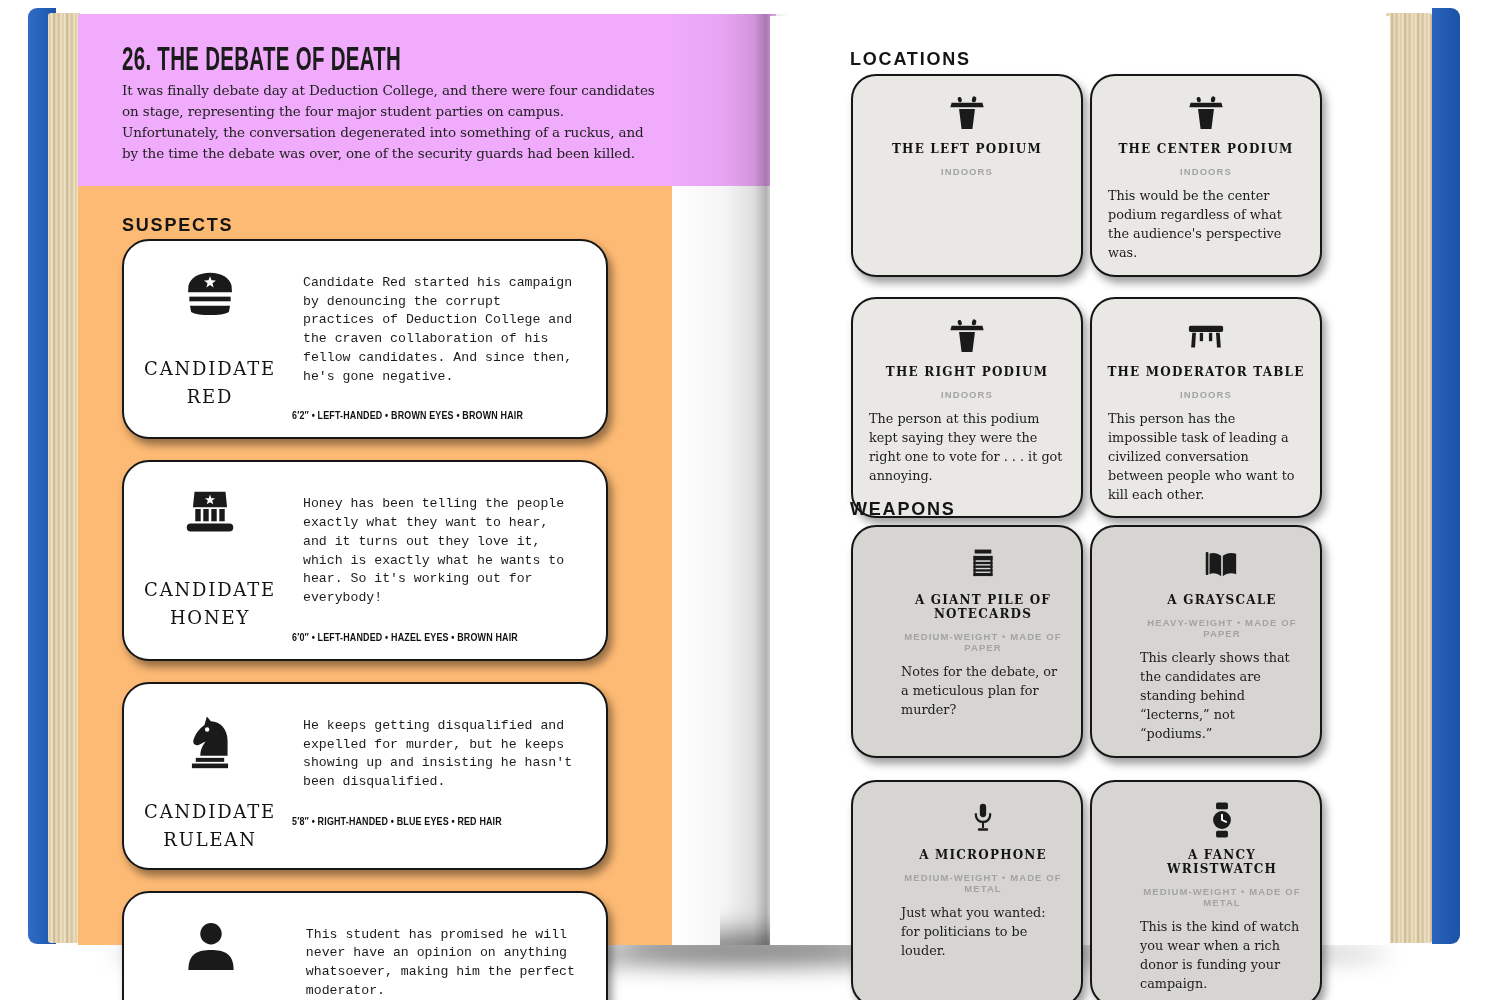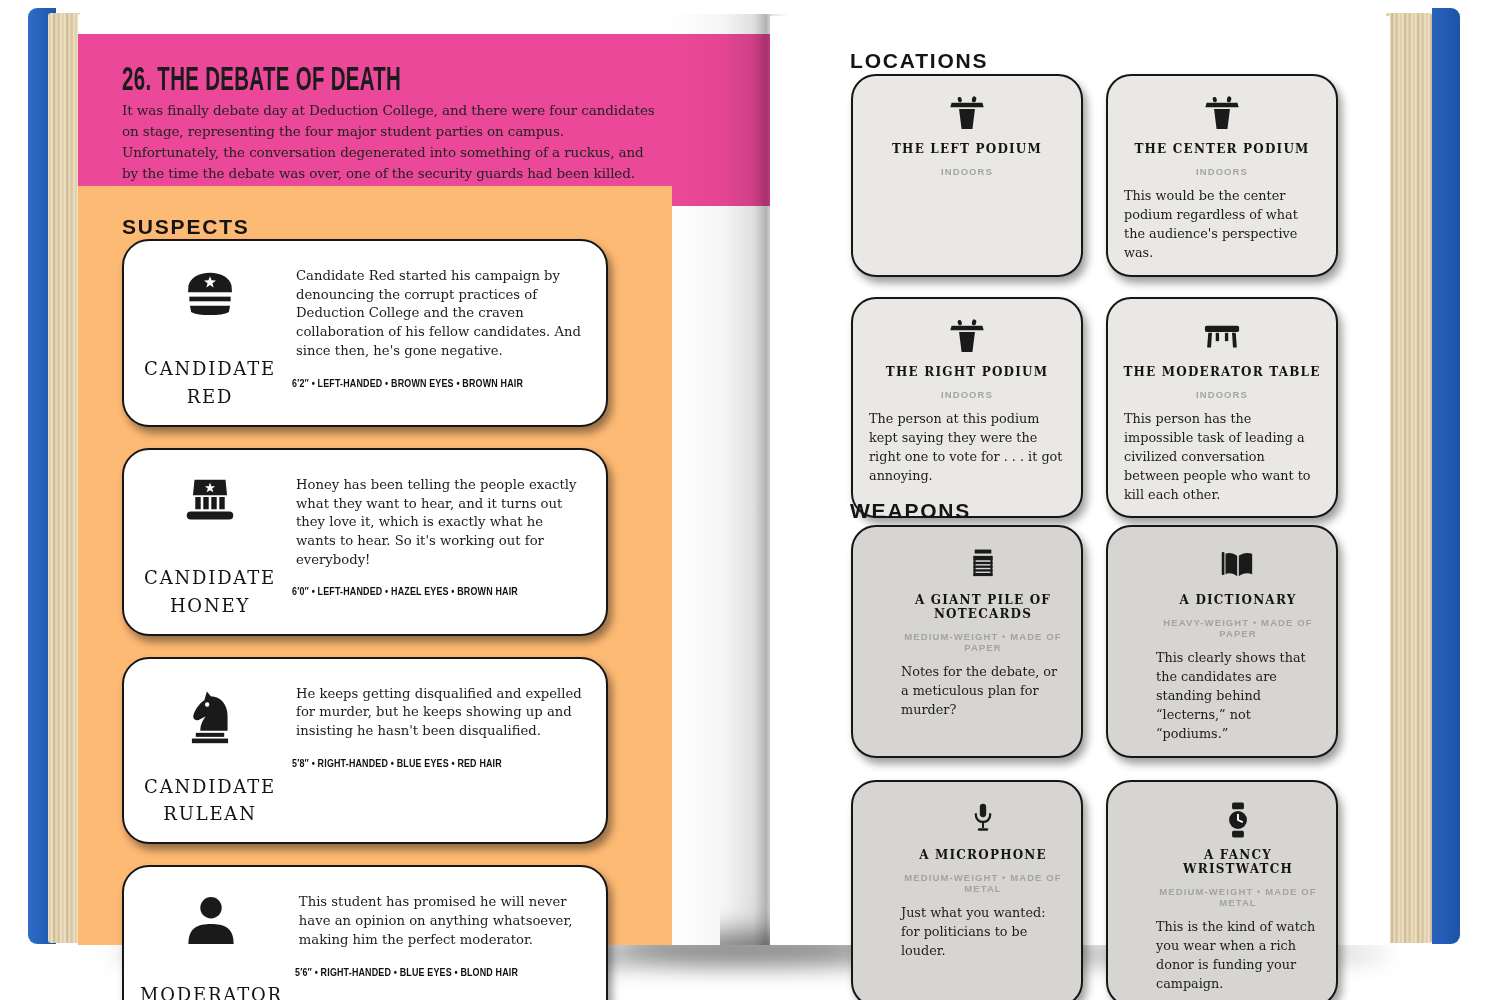"26. THE DEBATE OF DEATH" .intro-panel { background: #ec4899 -> #f0abfc; margin-top: 20px -> none }
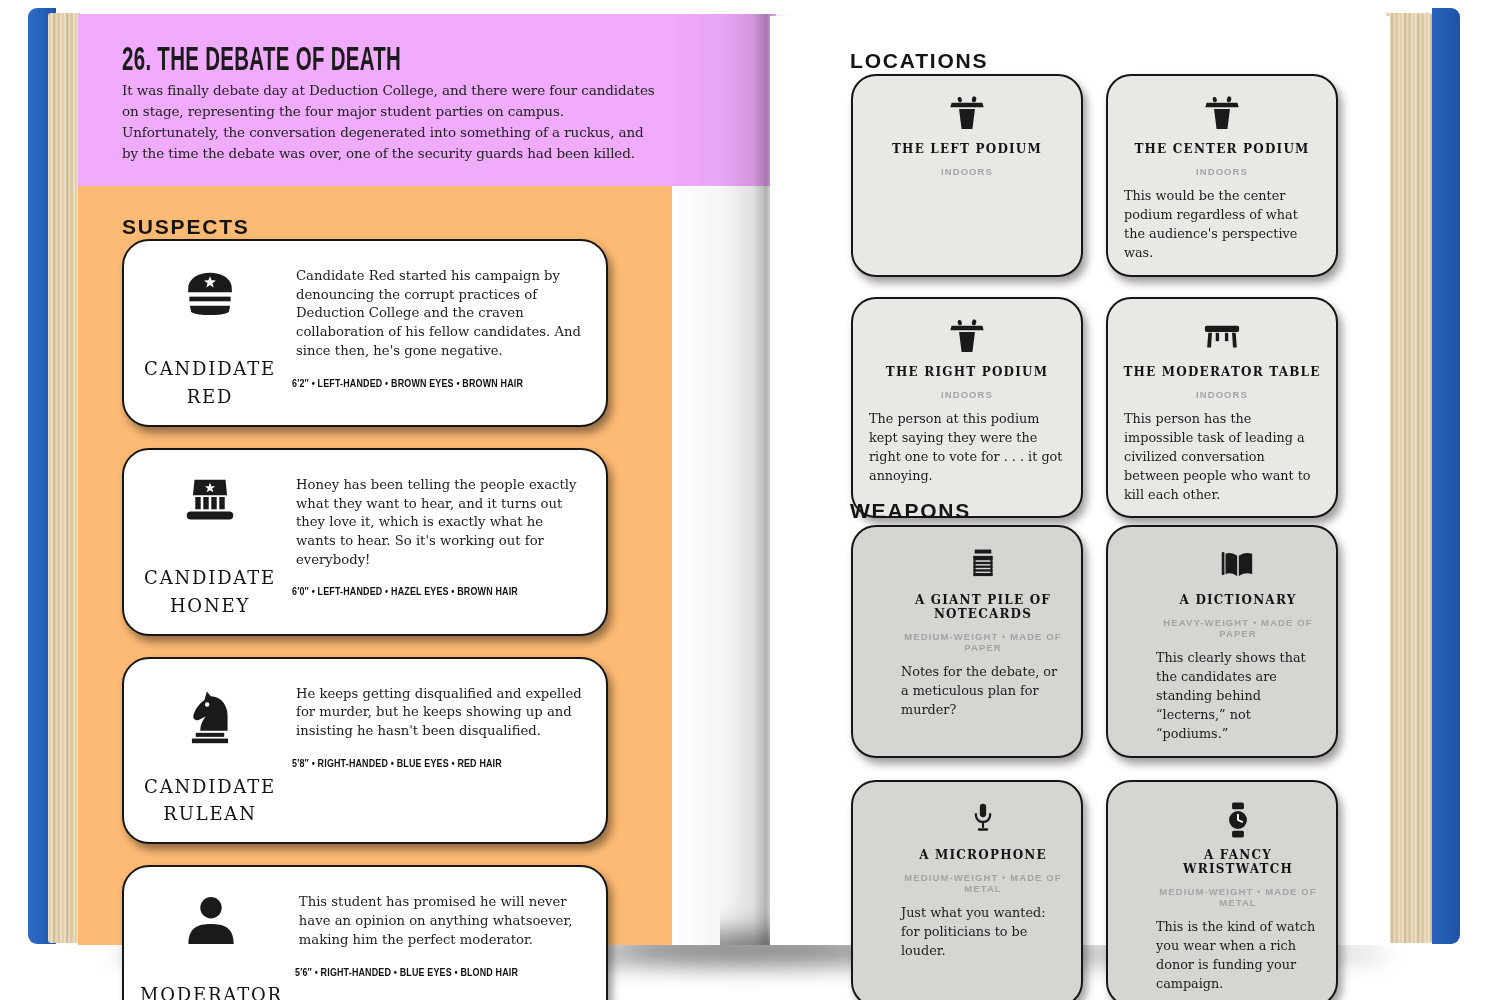"LOCATIONS" .section-head { font-size: 21px -> 18px }
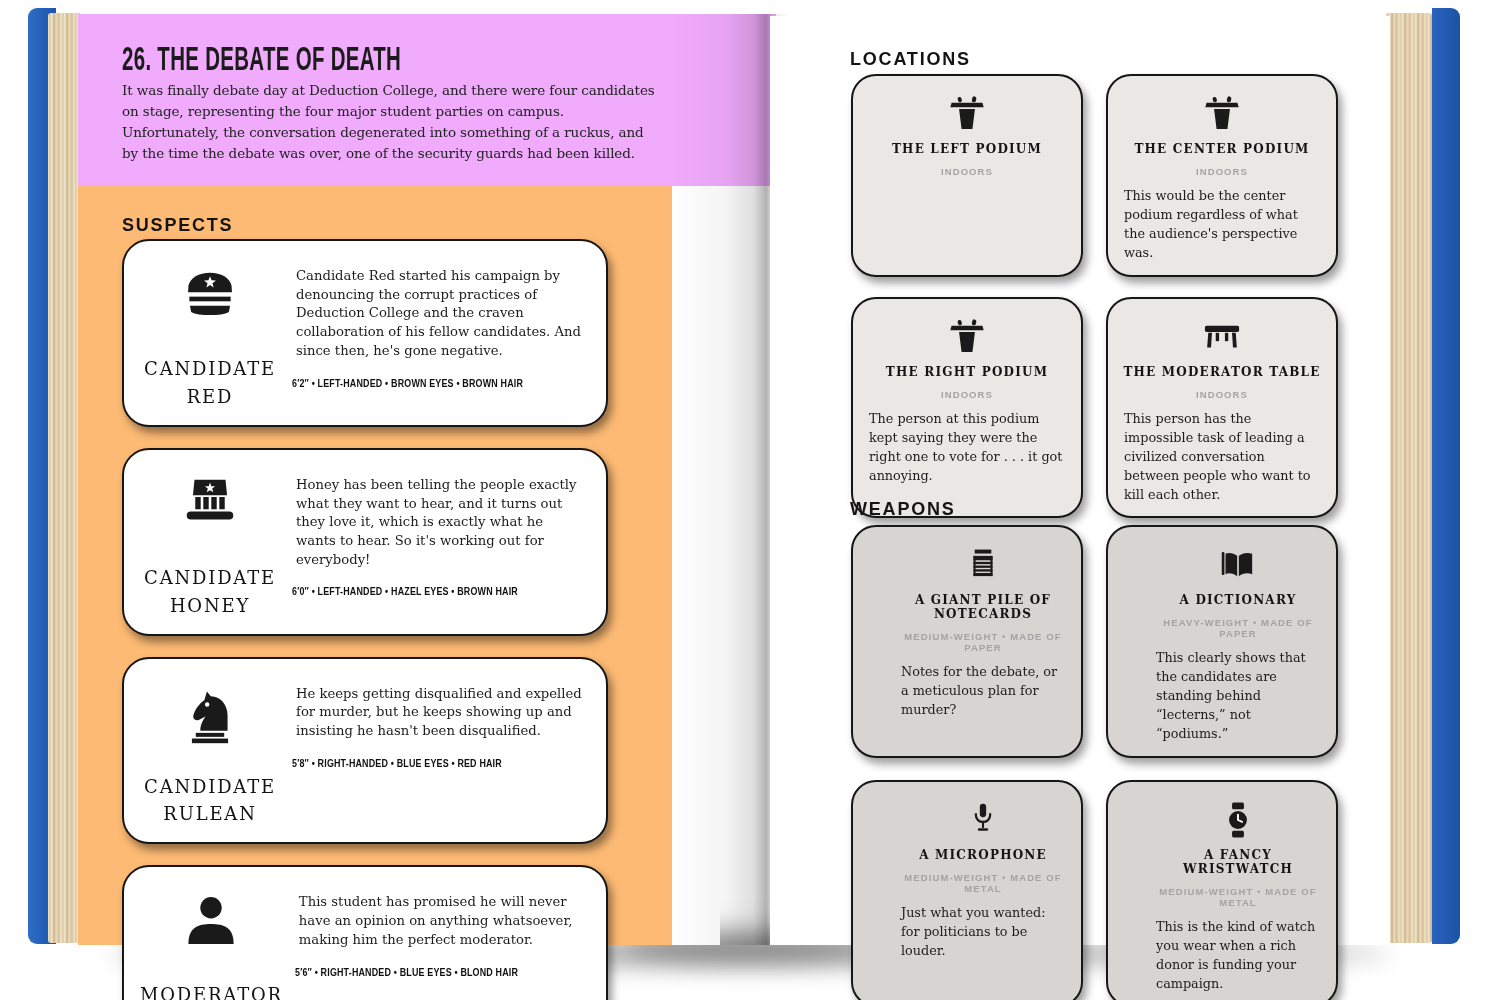"THE LEFT PODIUM" .card-grid { column-gap: 23px -> 7px }
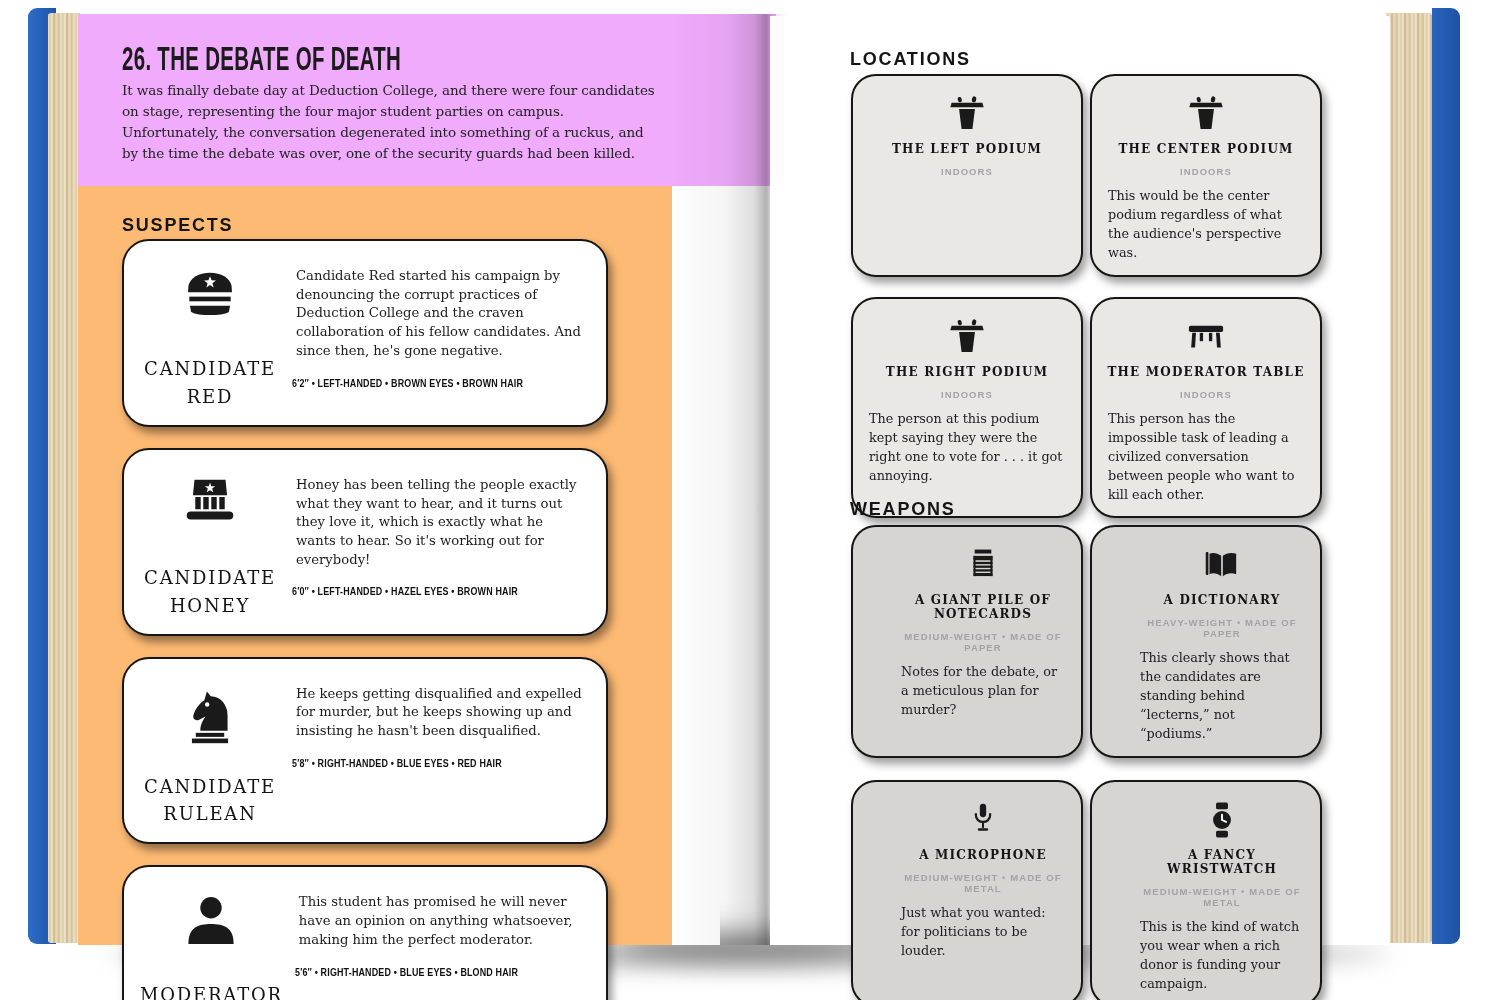"Candidate Red started his campaign" .suspect-desc { font-family: none -> Liberation Mono, monospace; margin: 4px -> 11px }
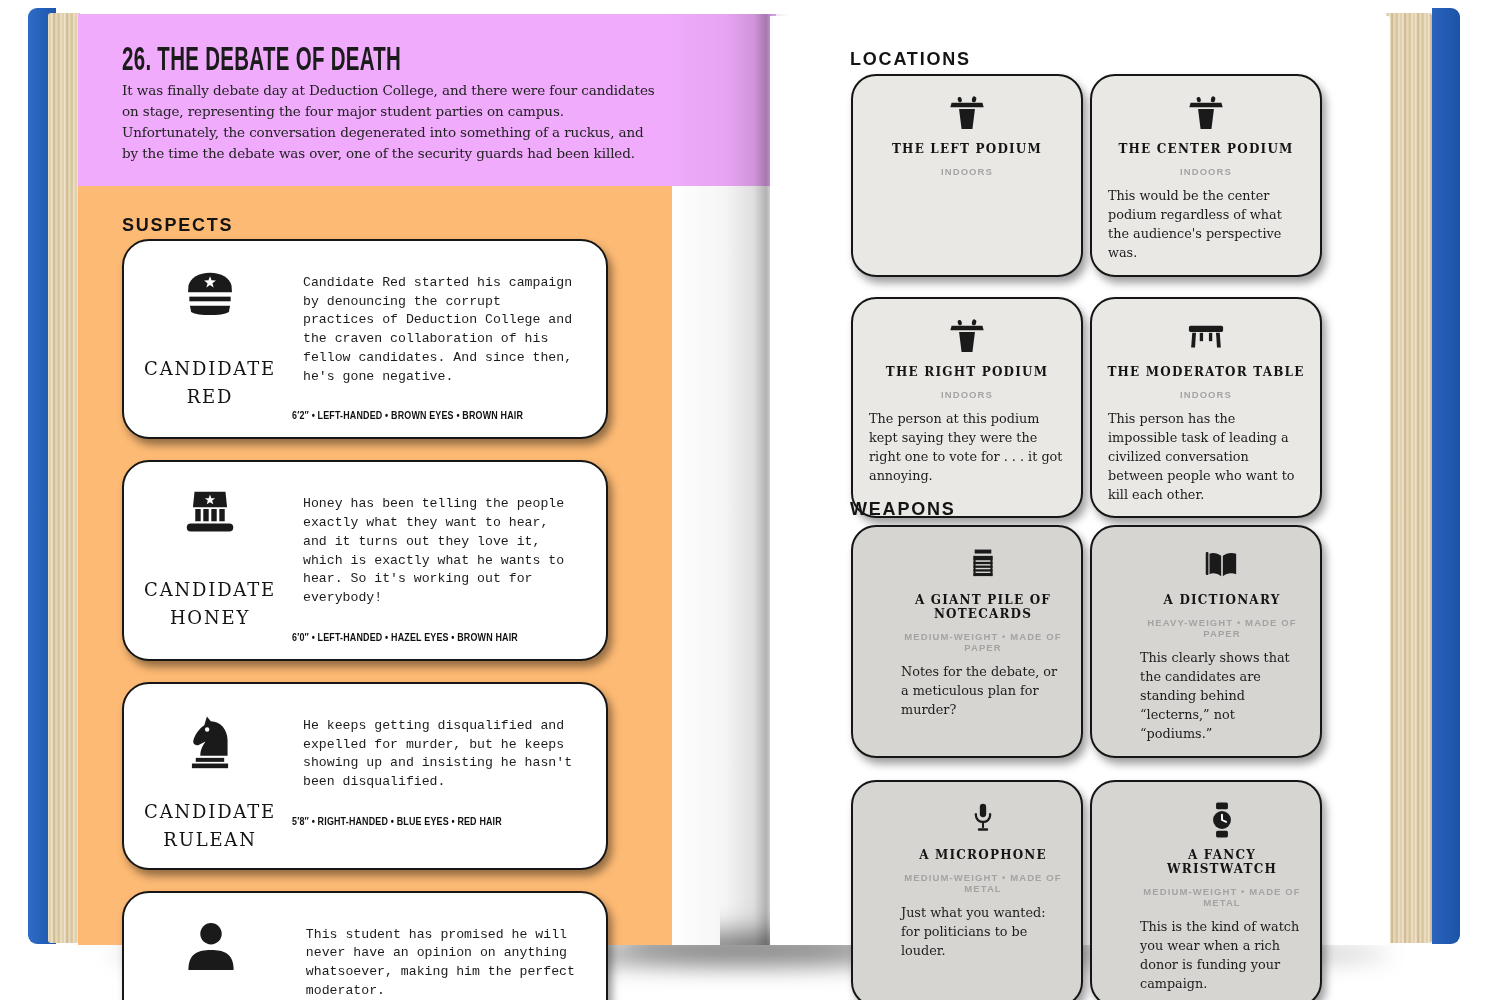"A DICTIONARY" h3.tile-name { text: DICTIONARY -> GRAYSCALE }
